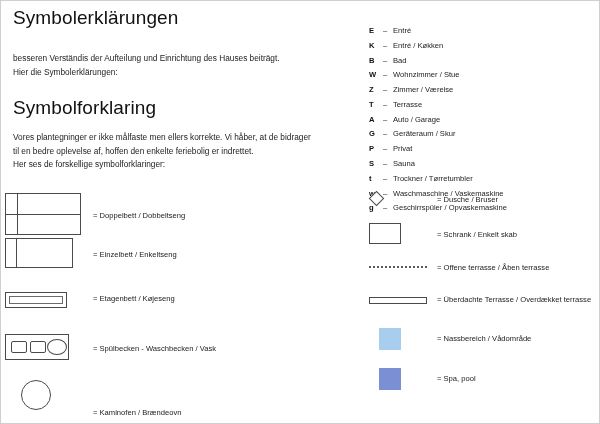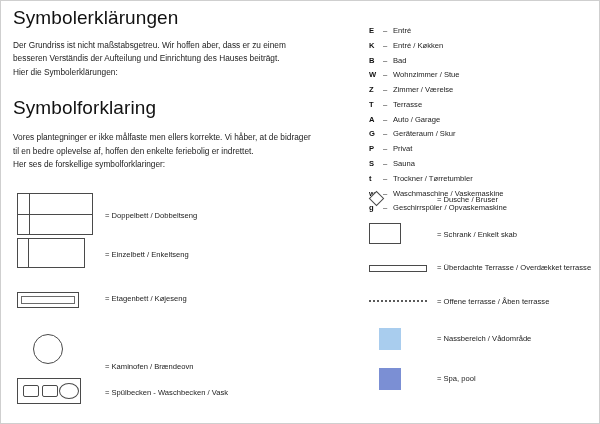"Der Grundriss ist nicht maßstabsgetreu." span { html: <span>Der Grundriss ist nicht maßstabsgetreu. Wir hoffen aber, dass er zu einem</span> -> none }
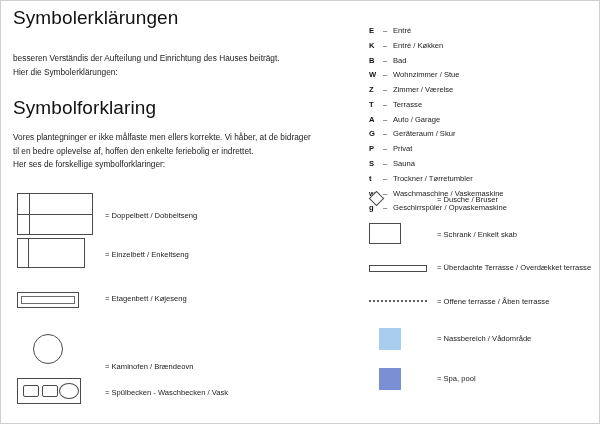"= Doppelbett / Dobbeltseng" .sym-list { left: 16px -> 4px }
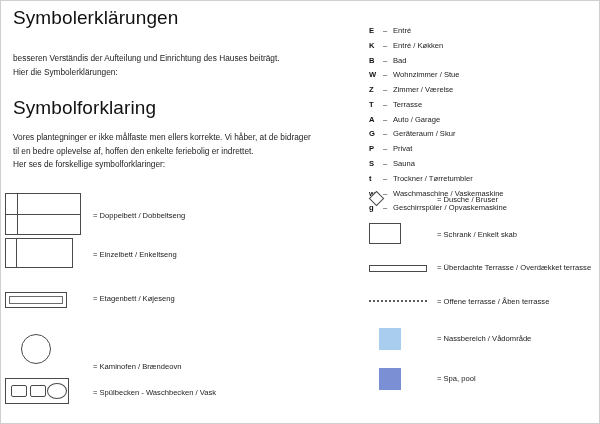"= Überdachte Terrasse / Overdækket" div.rl-row { order: before "= Offene terrasse / Åben" -> after "= Offene terrasse / Åben" }
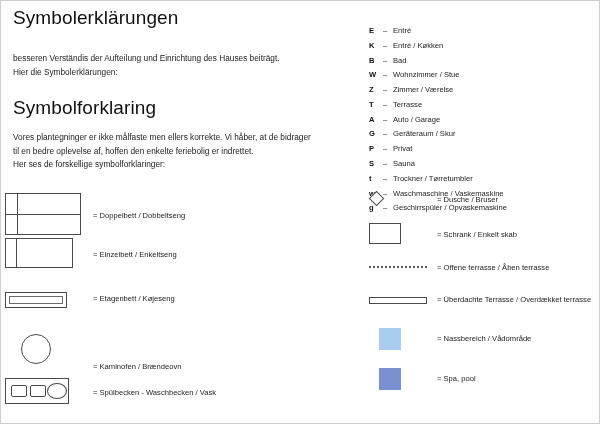"= Kaminofen / Brændeovn" div.sym-row { order: before "= Spülbecken - Waschbecken /" -> after "= Spülbecken - Waschbecken /" }
